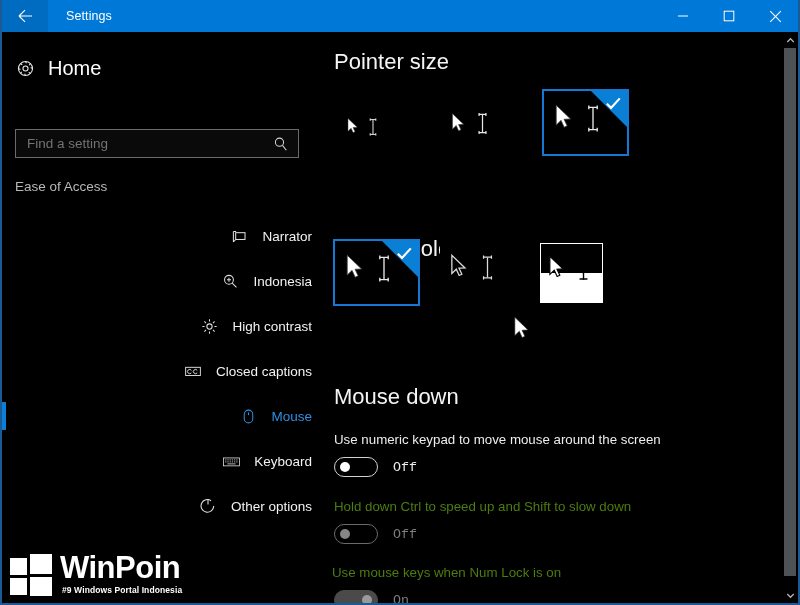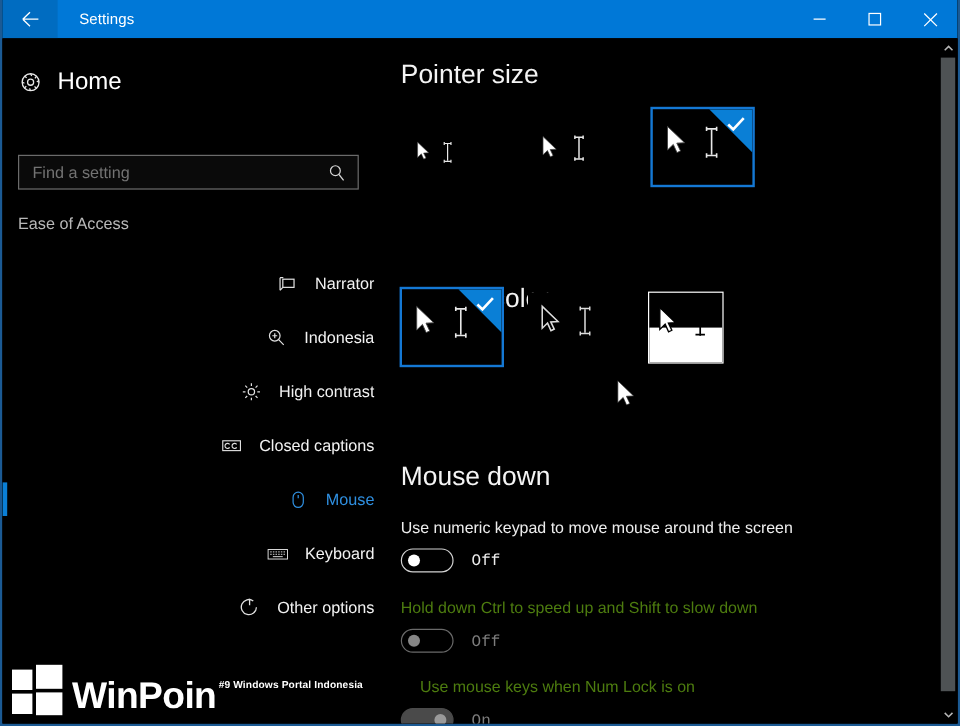"WinPoin" .wm-text { flex-direction: row -> column }
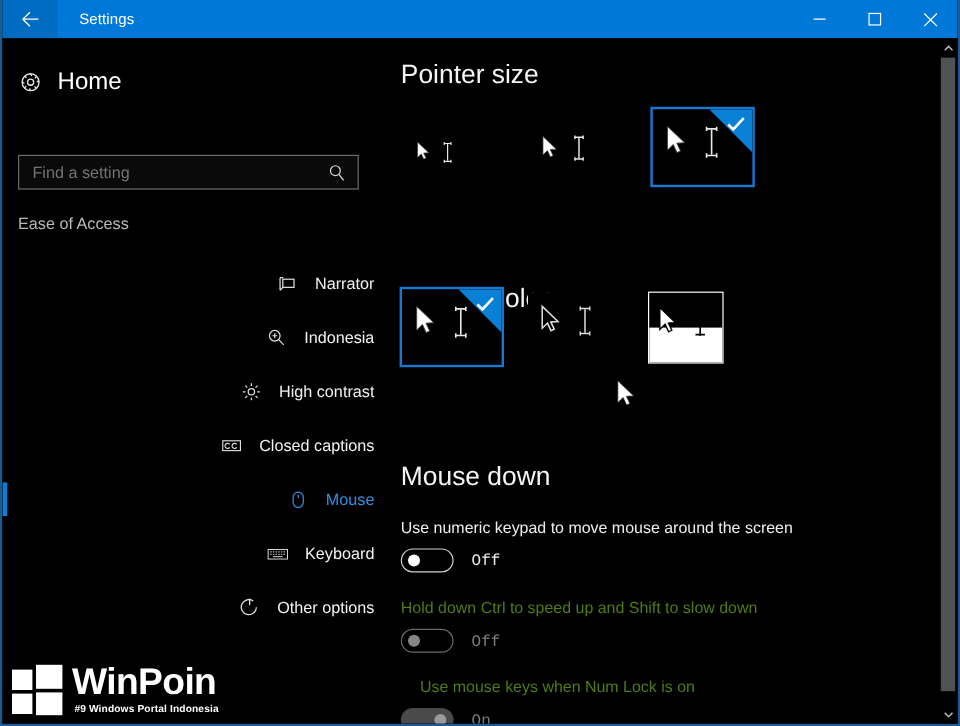"Use mouse keys when Num" div.sub-label { left: 38px -> 20px }
